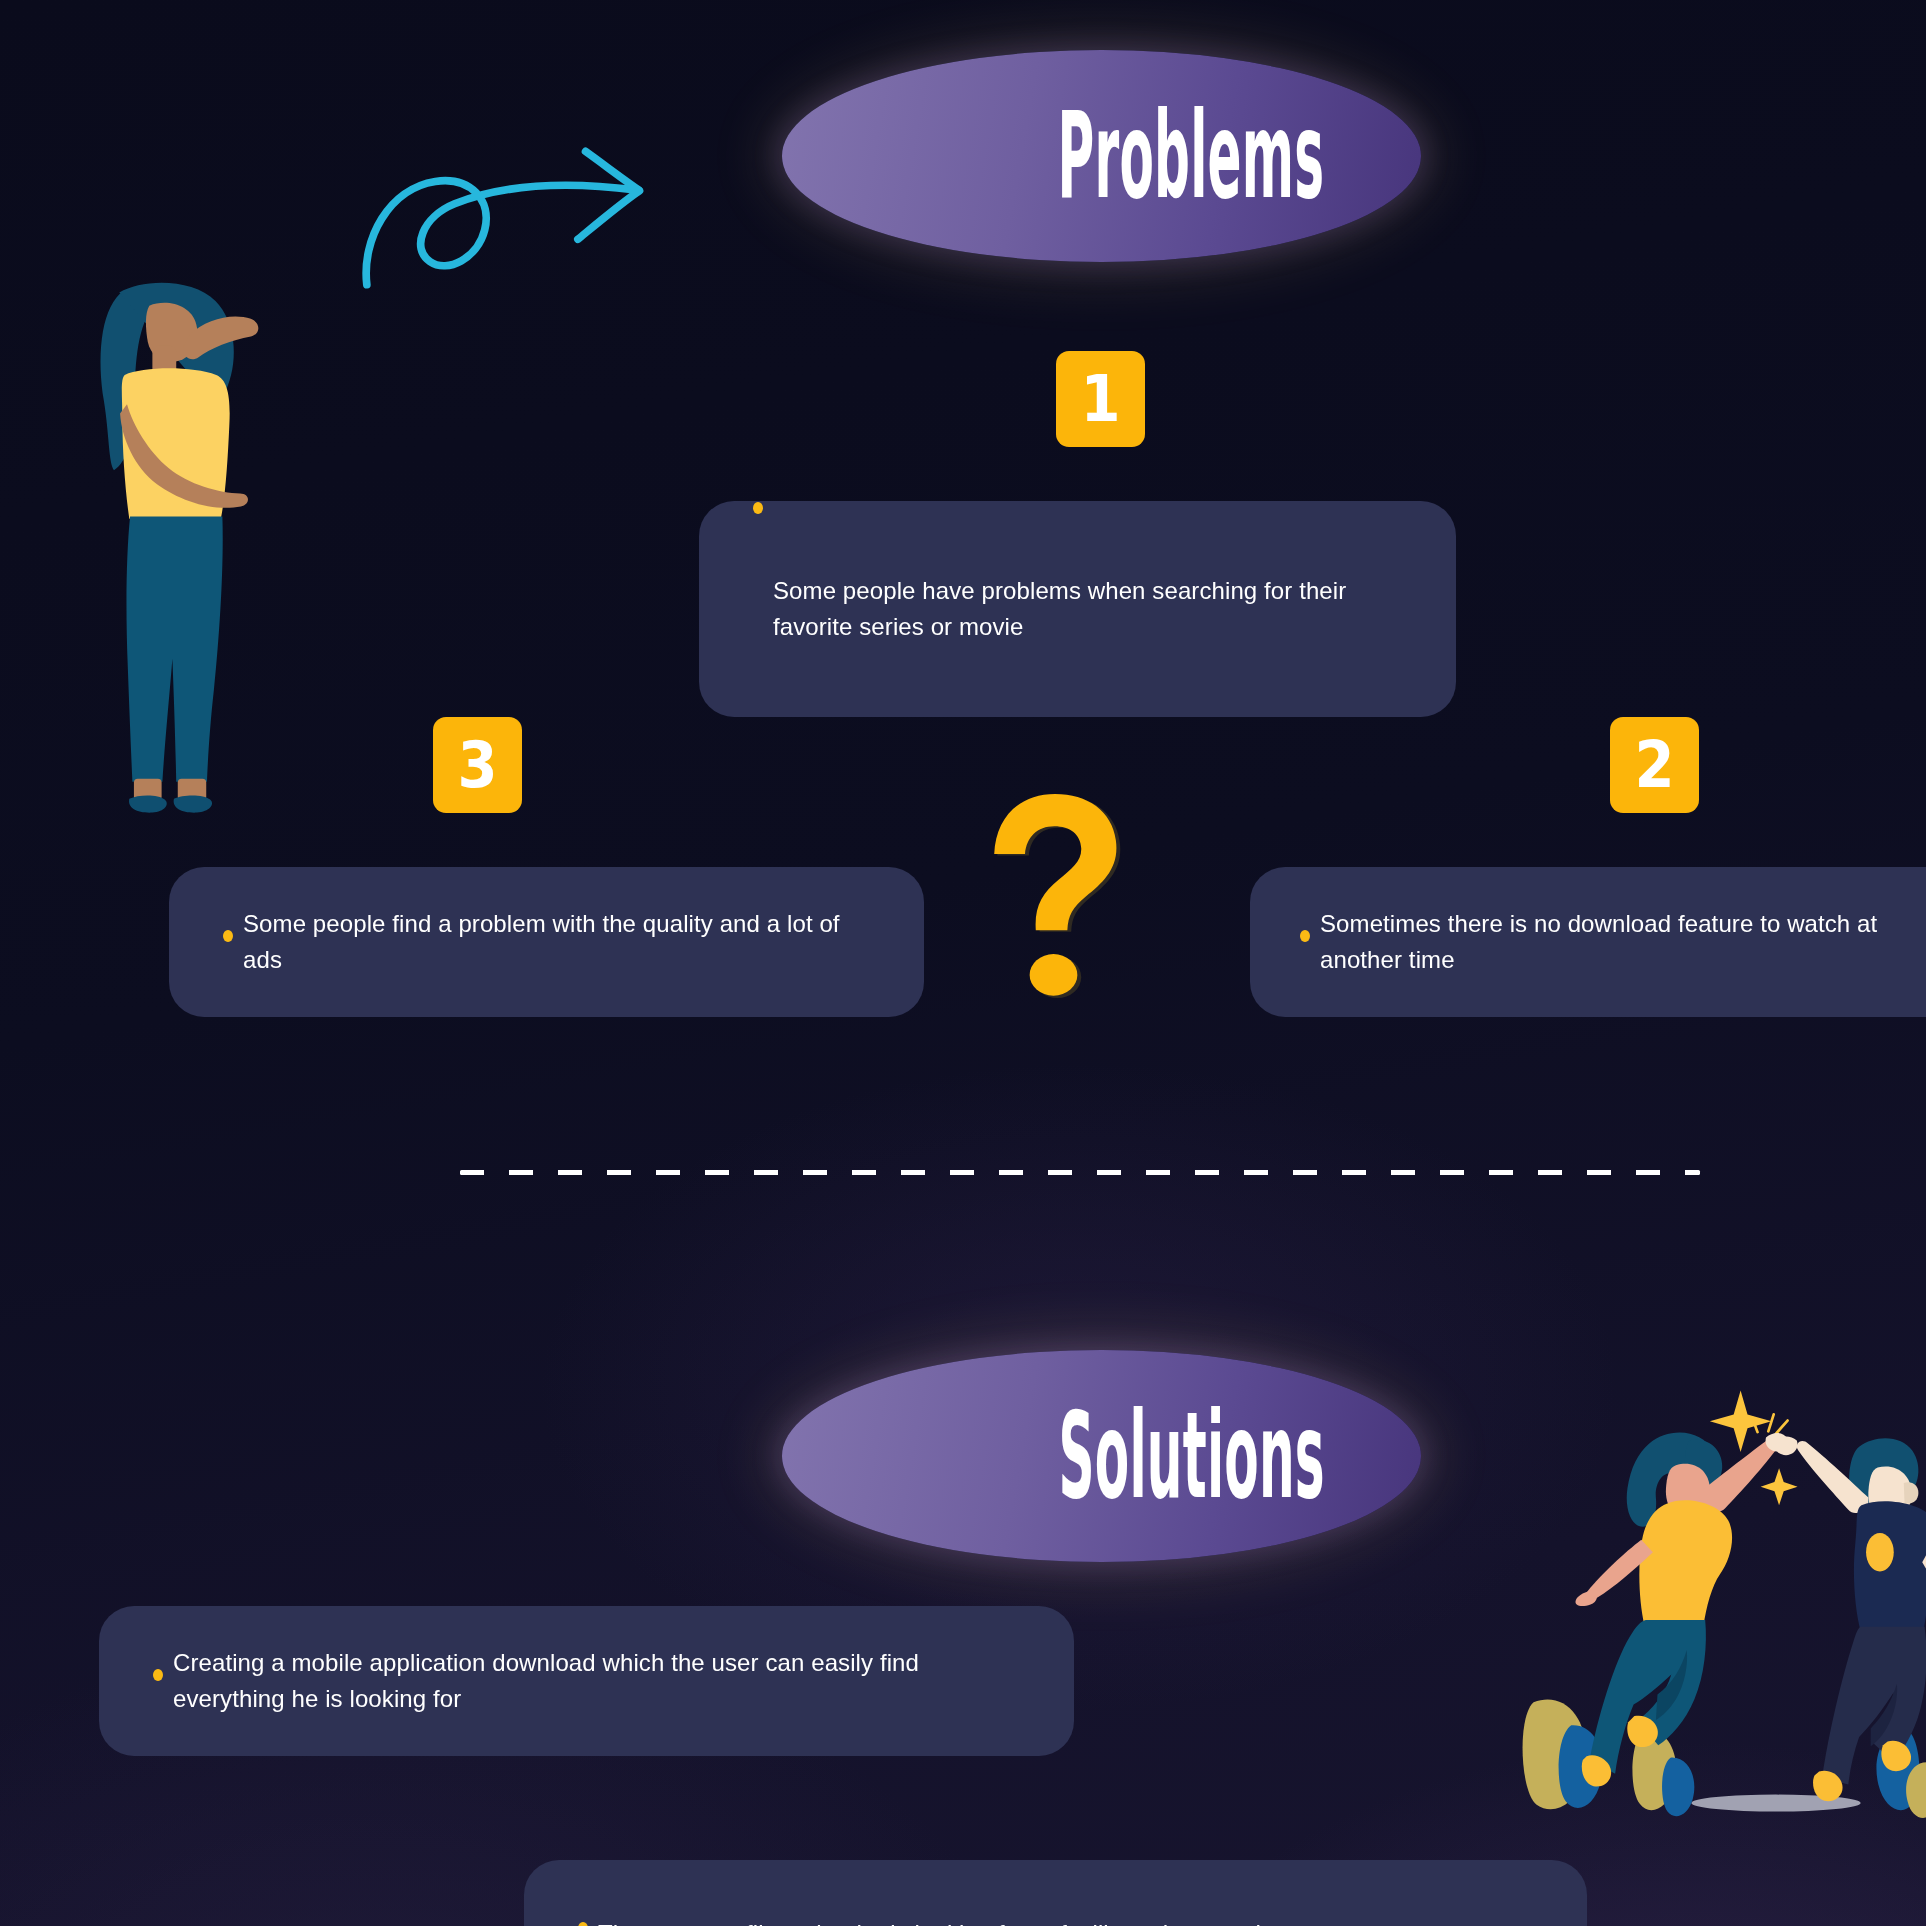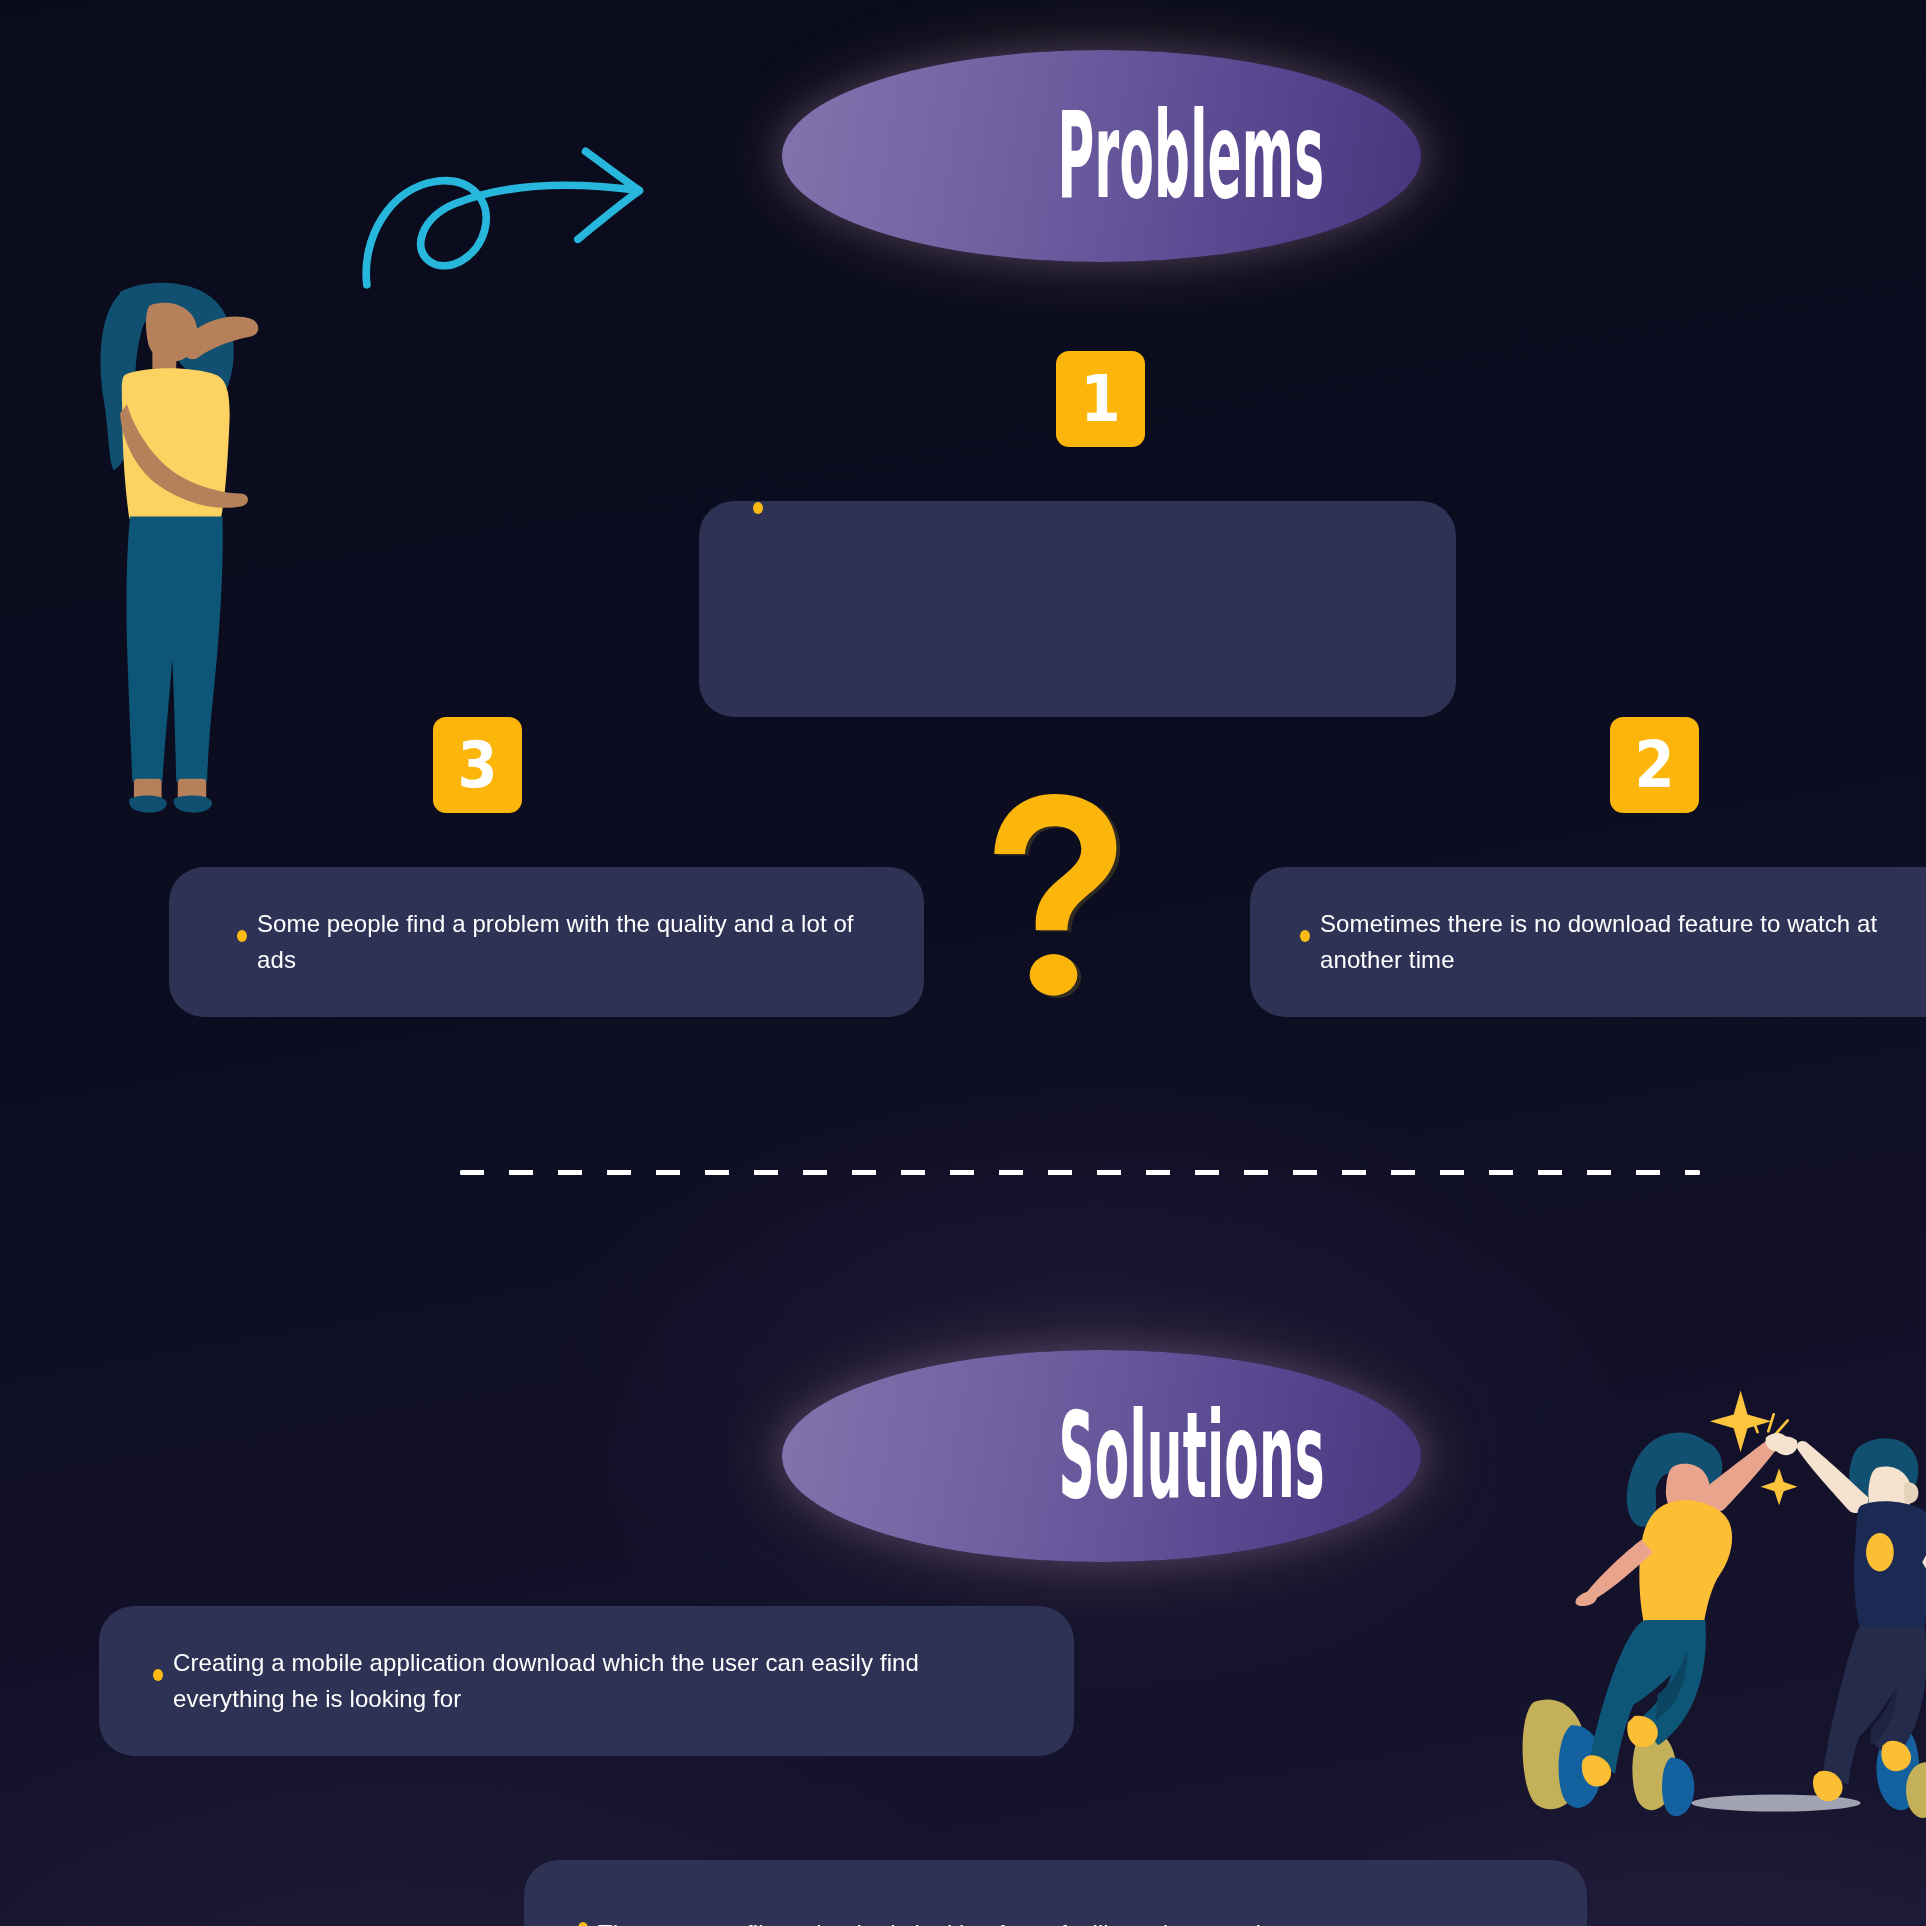"Some people have problems when" p { html: none -> <p>Some people have problems when searching for their favorite series or movie</p> }
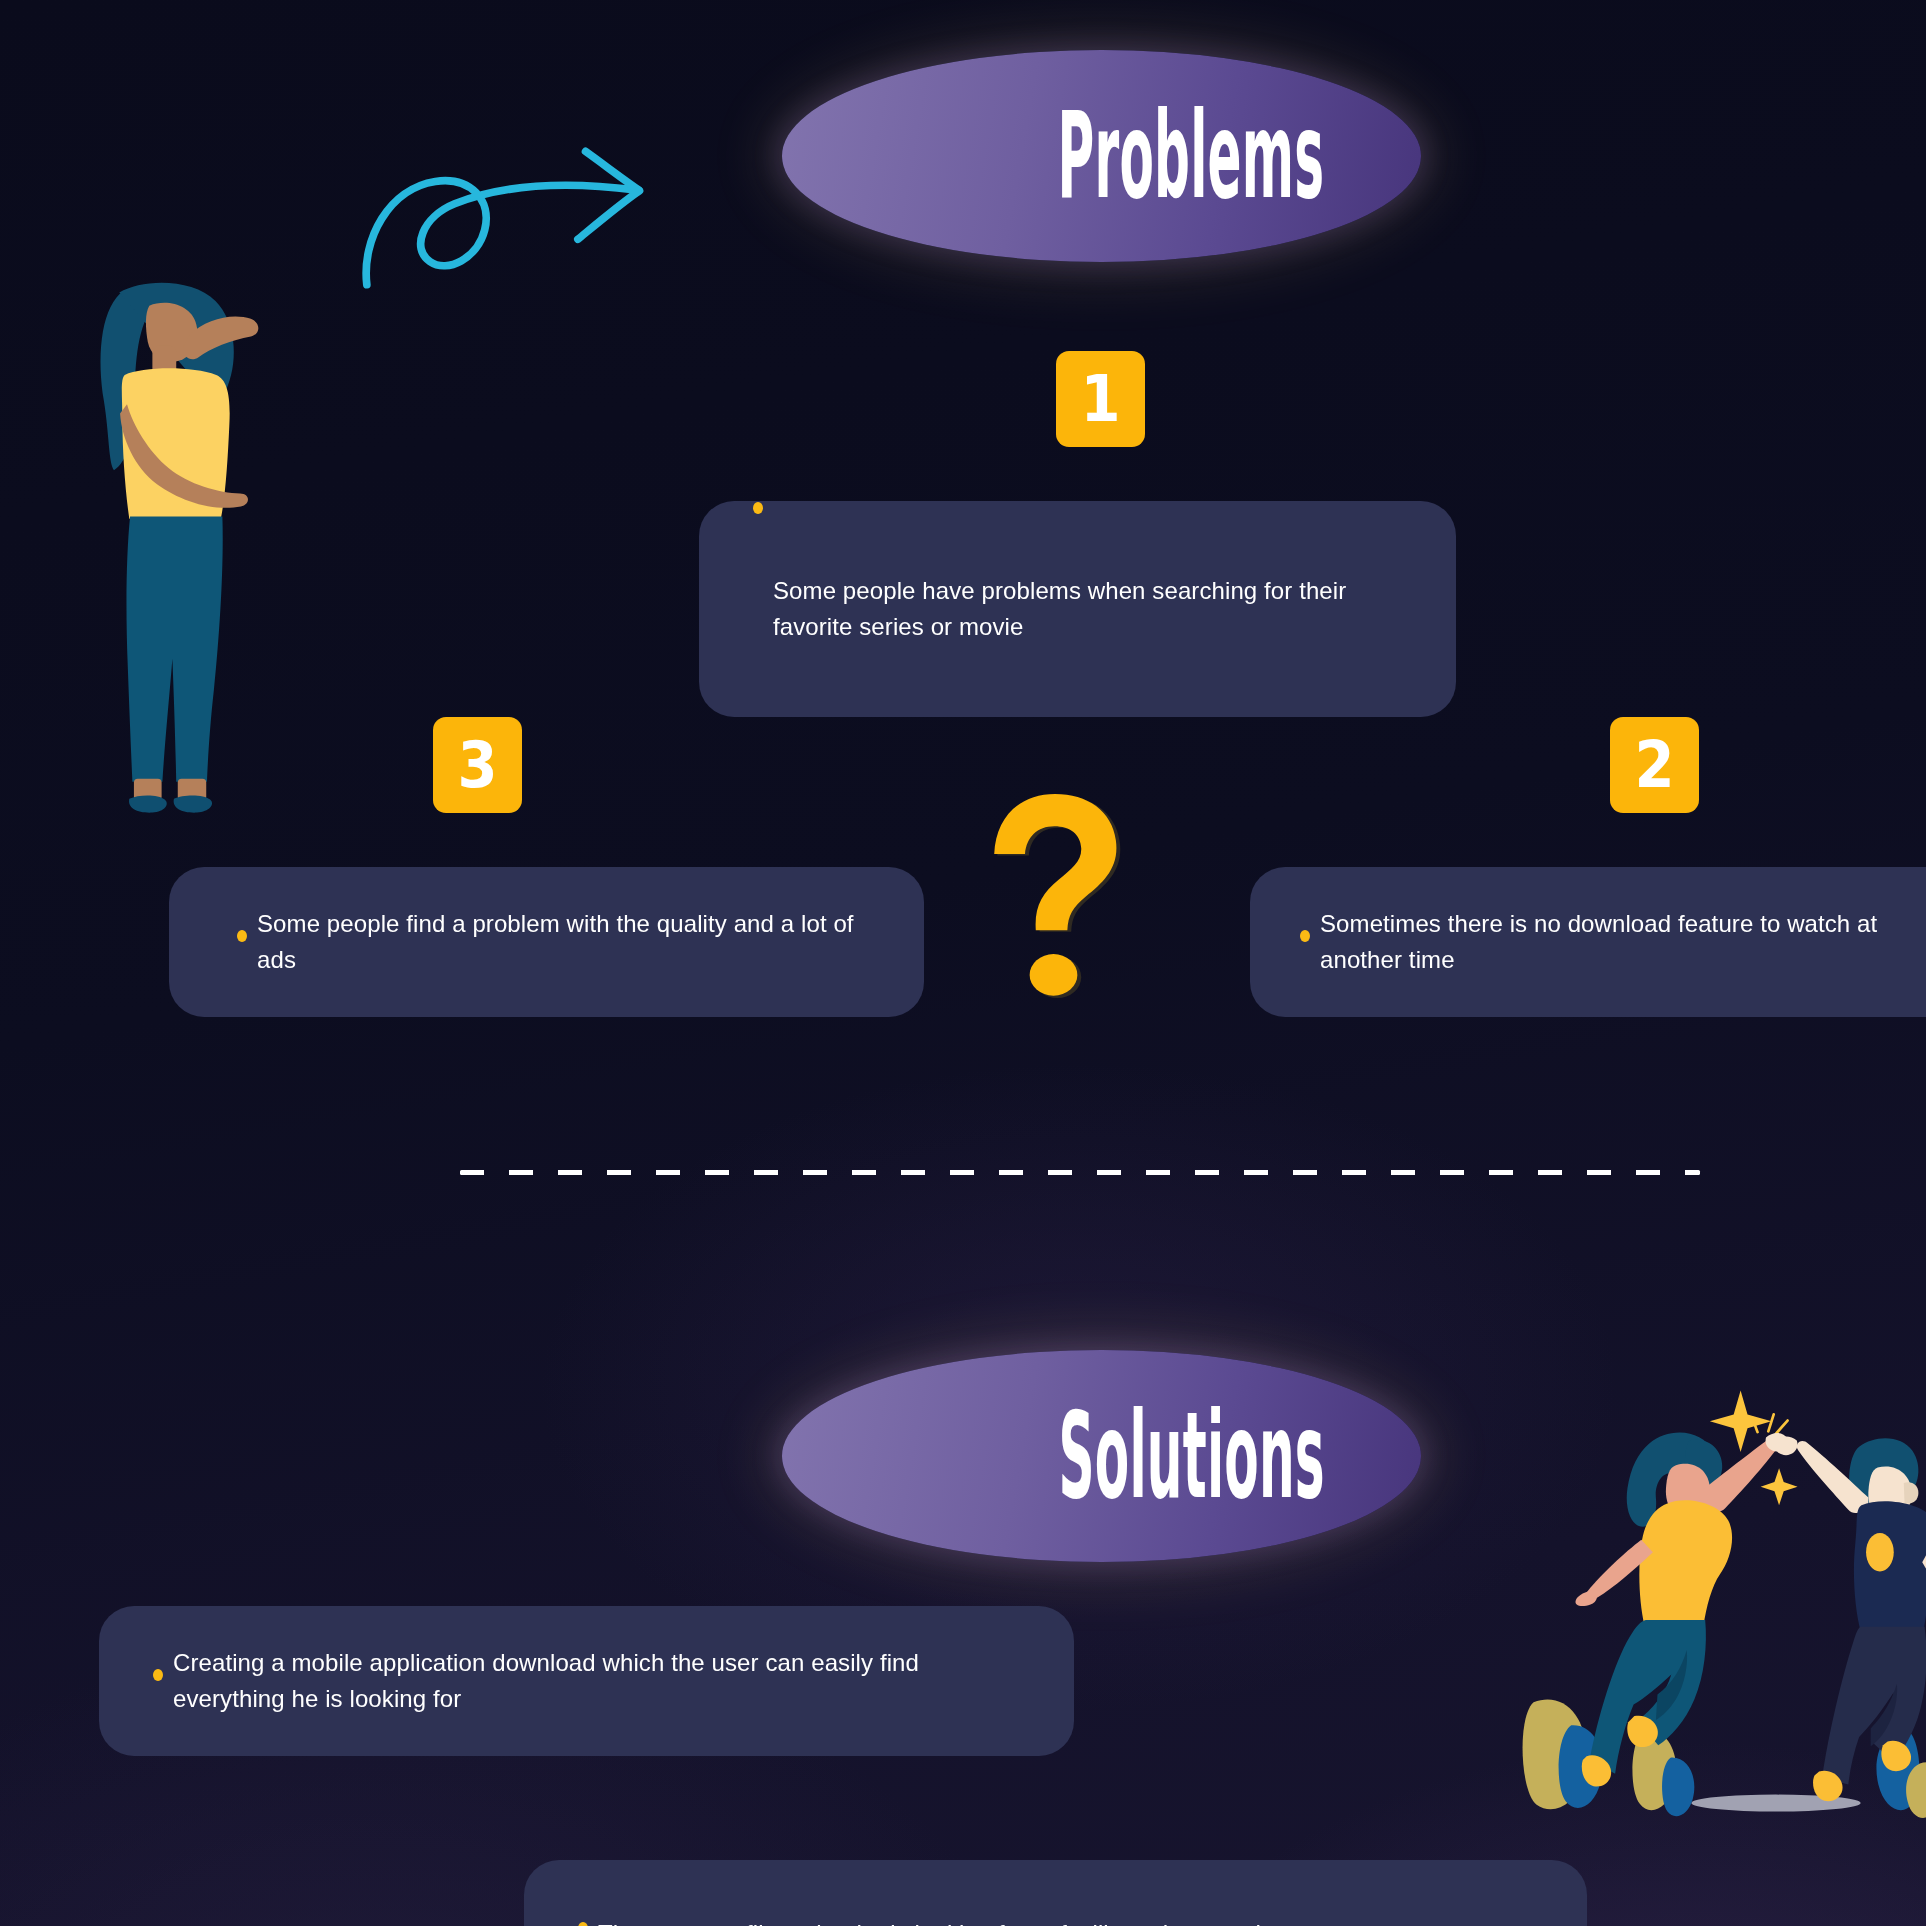"Some people find a problem" div.bubble { padding: 0 68px -> 0 54px }
